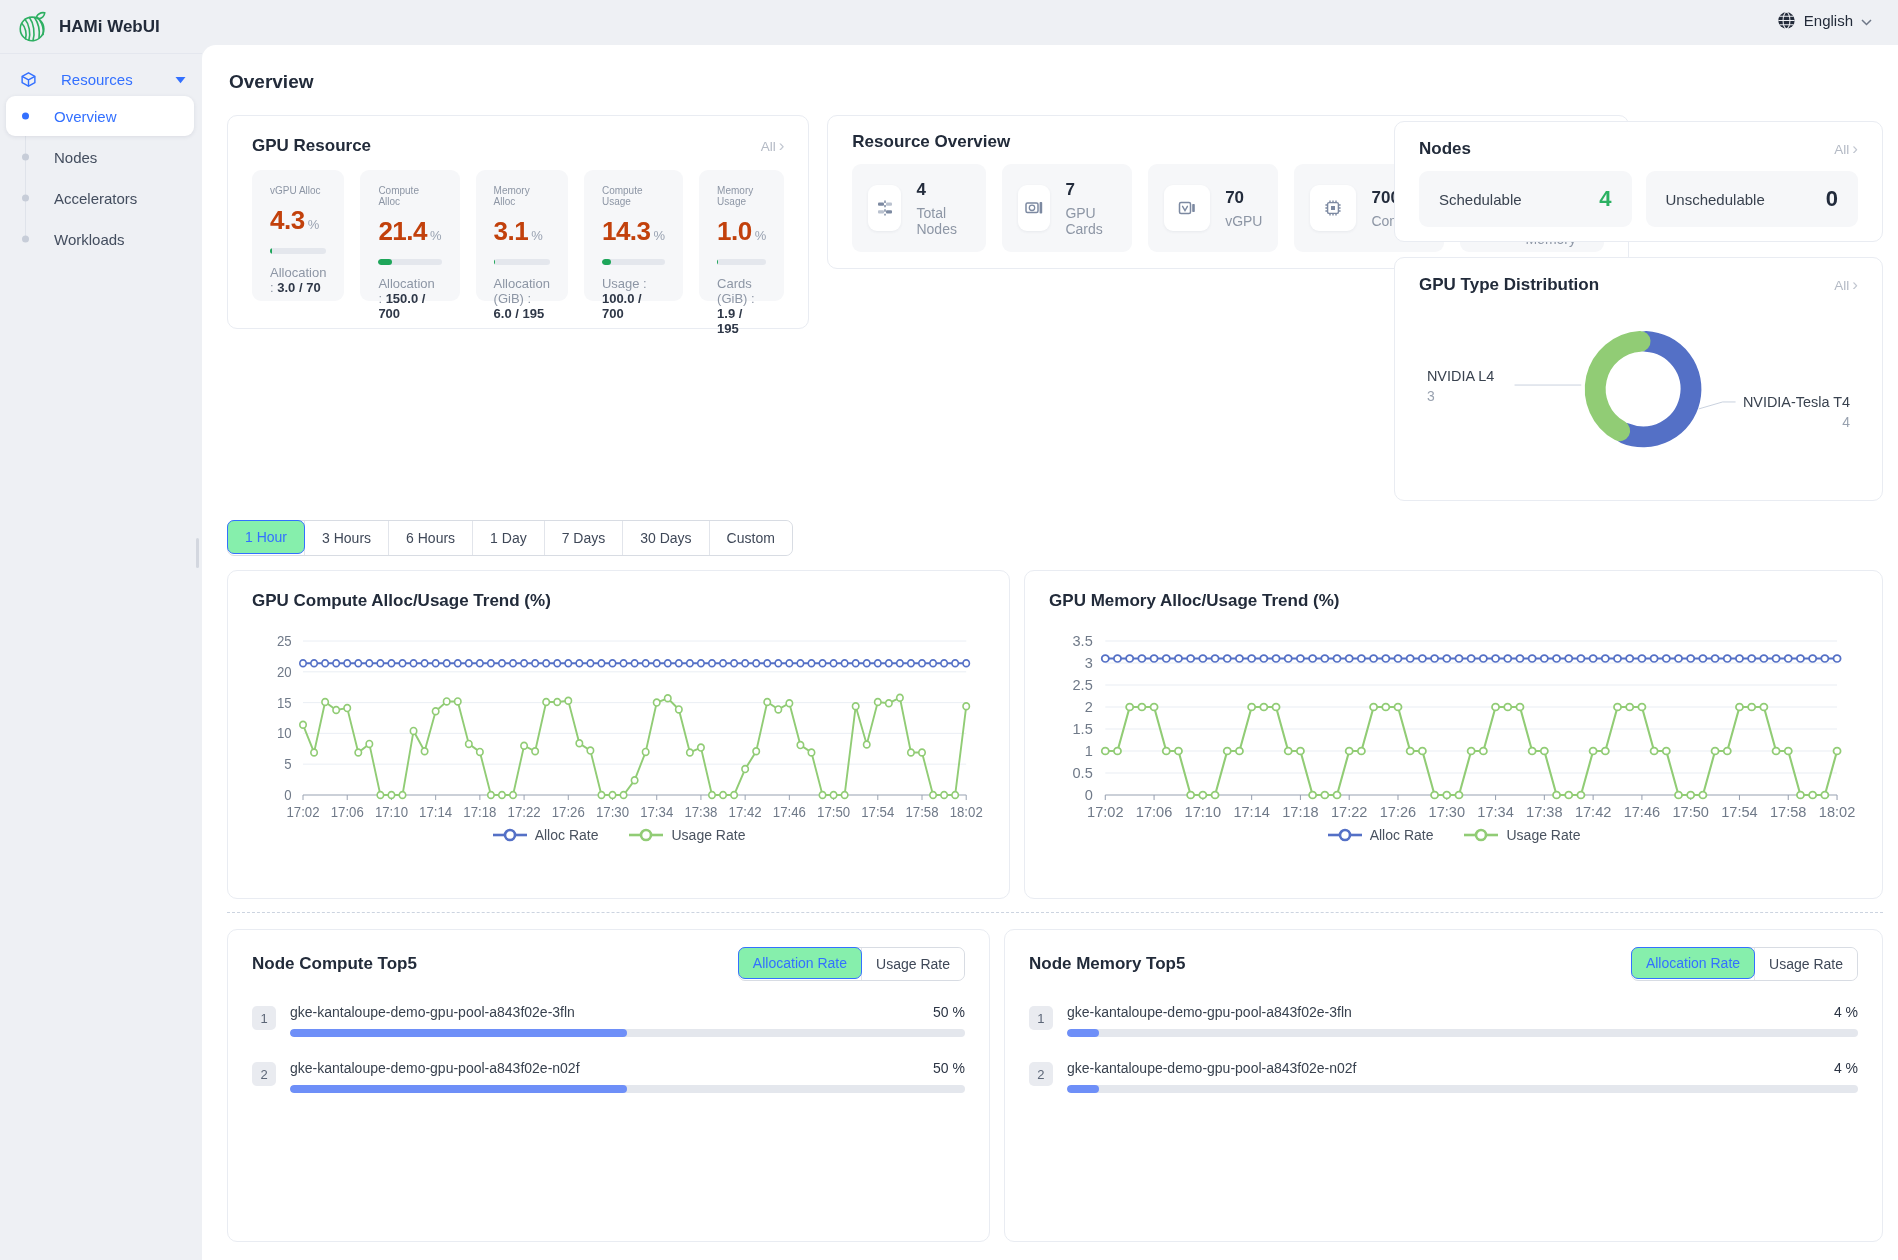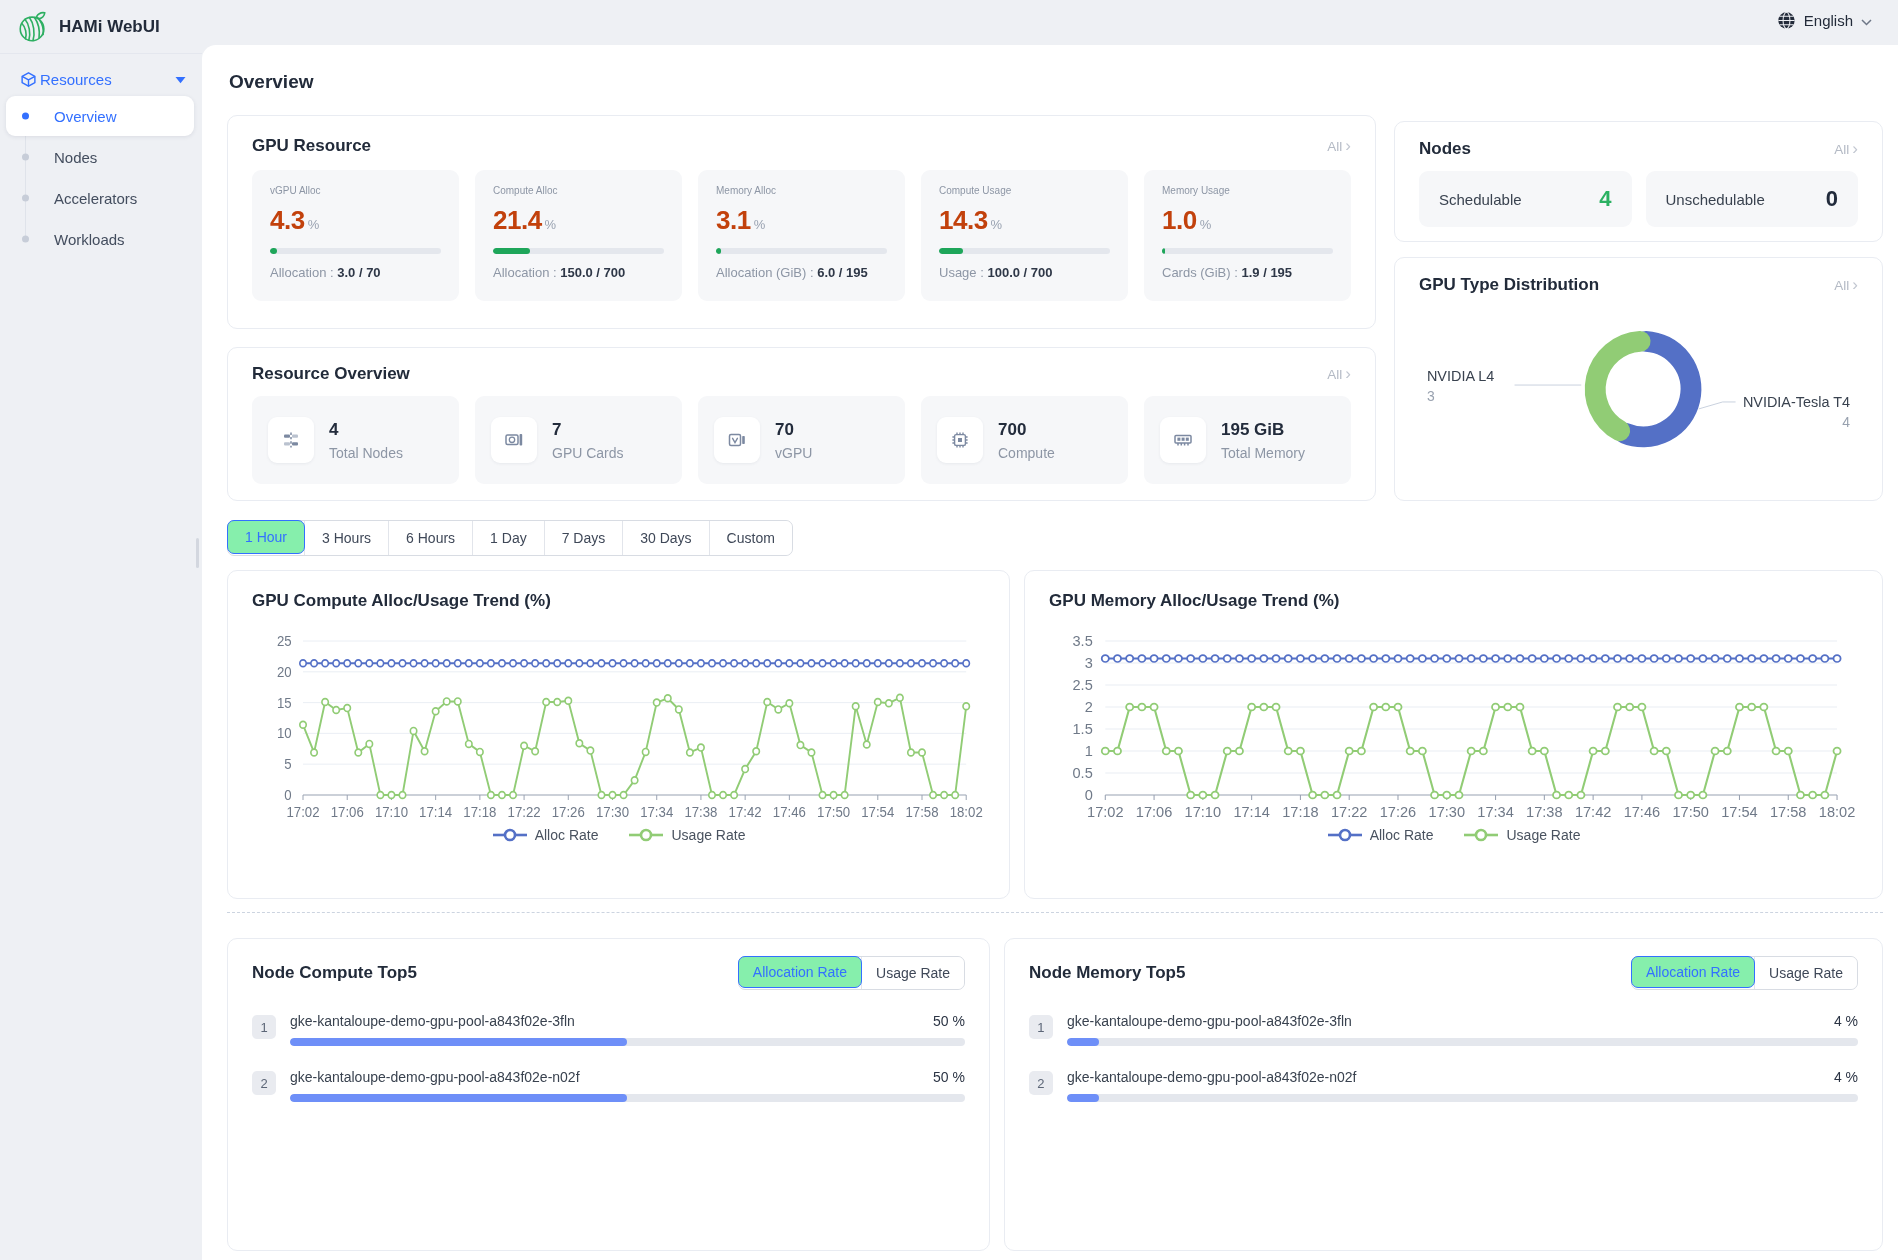"Resources" .side-section { gap: 3px -> 24px }
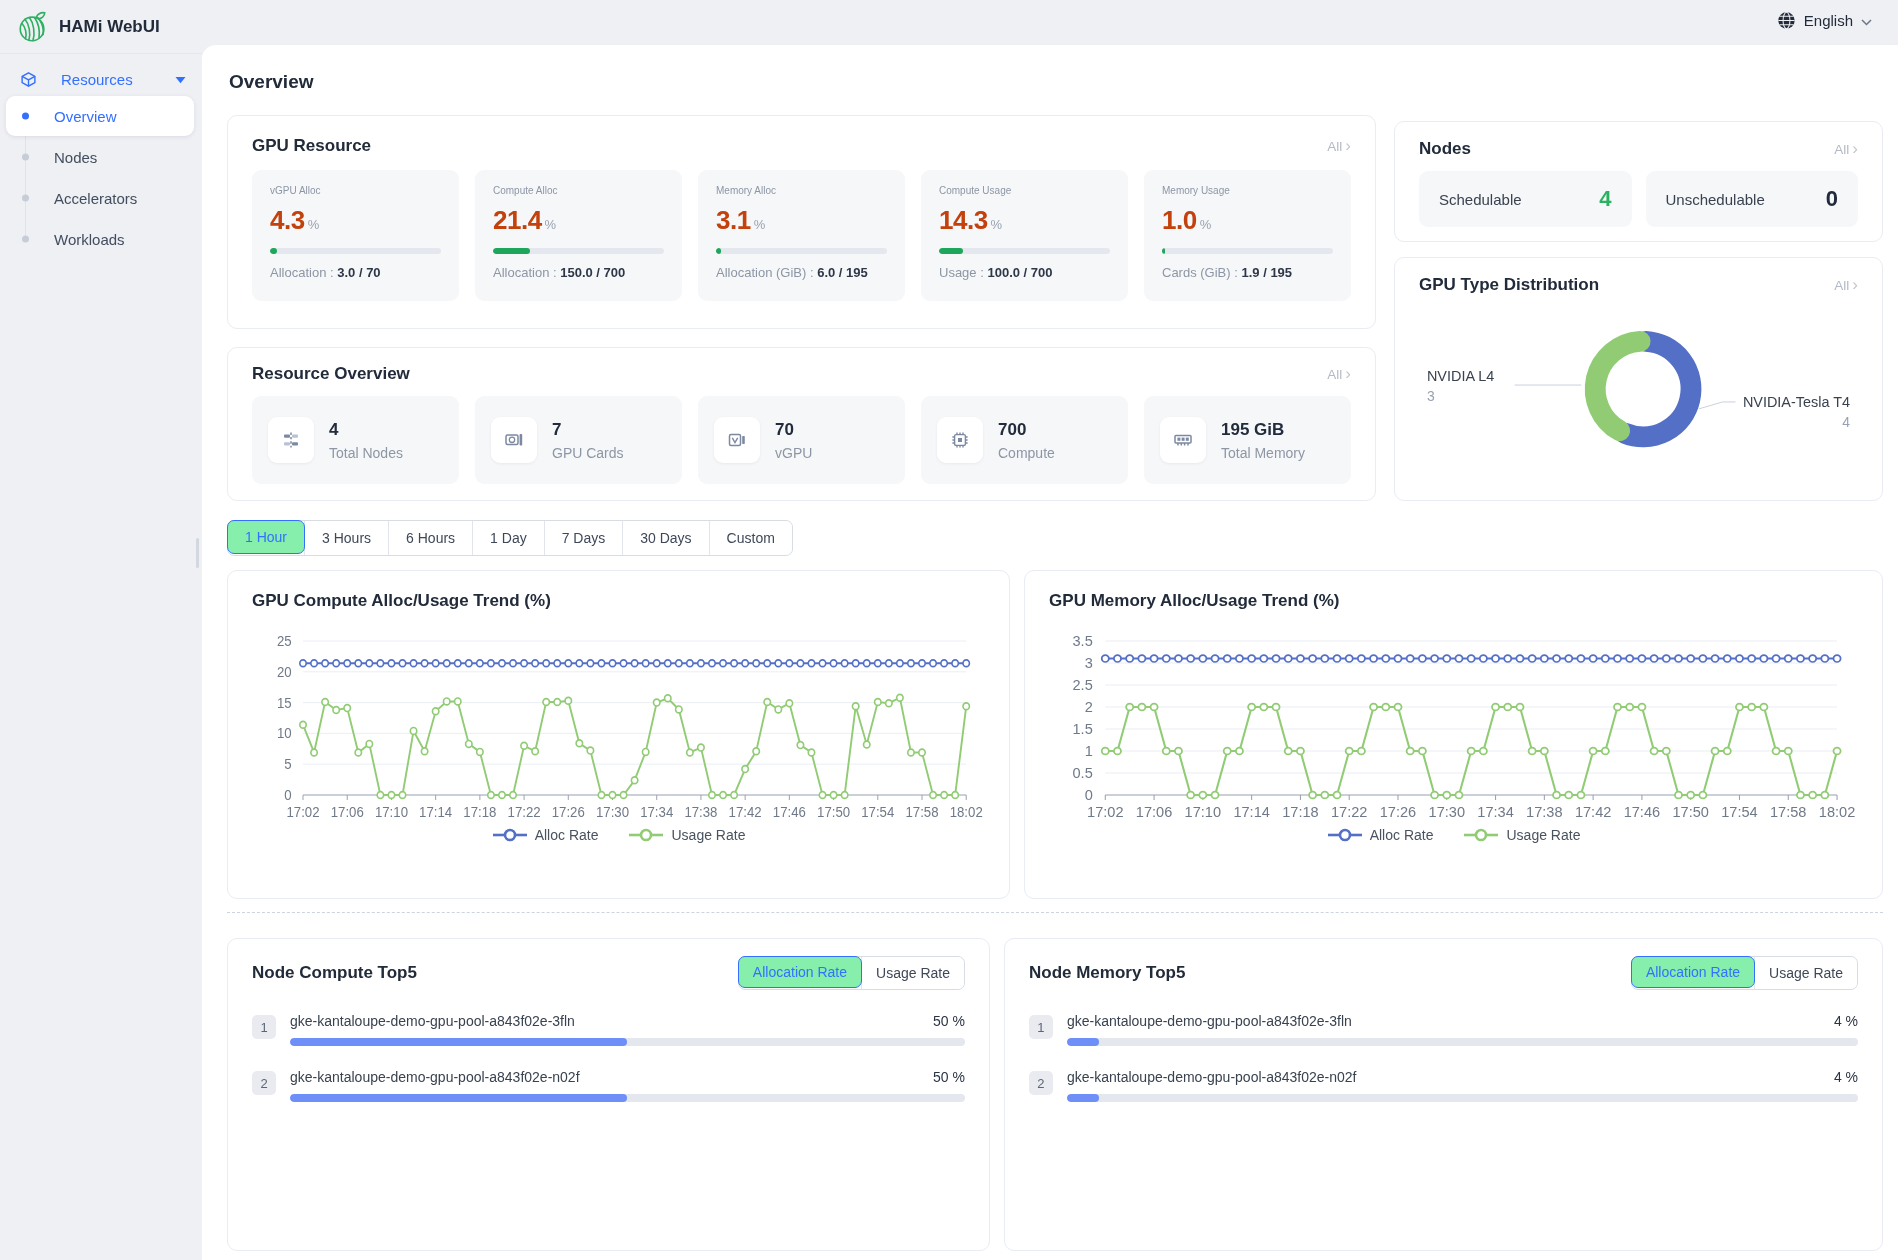"GPU Resource" .col-left { flex-direction: column -> row }
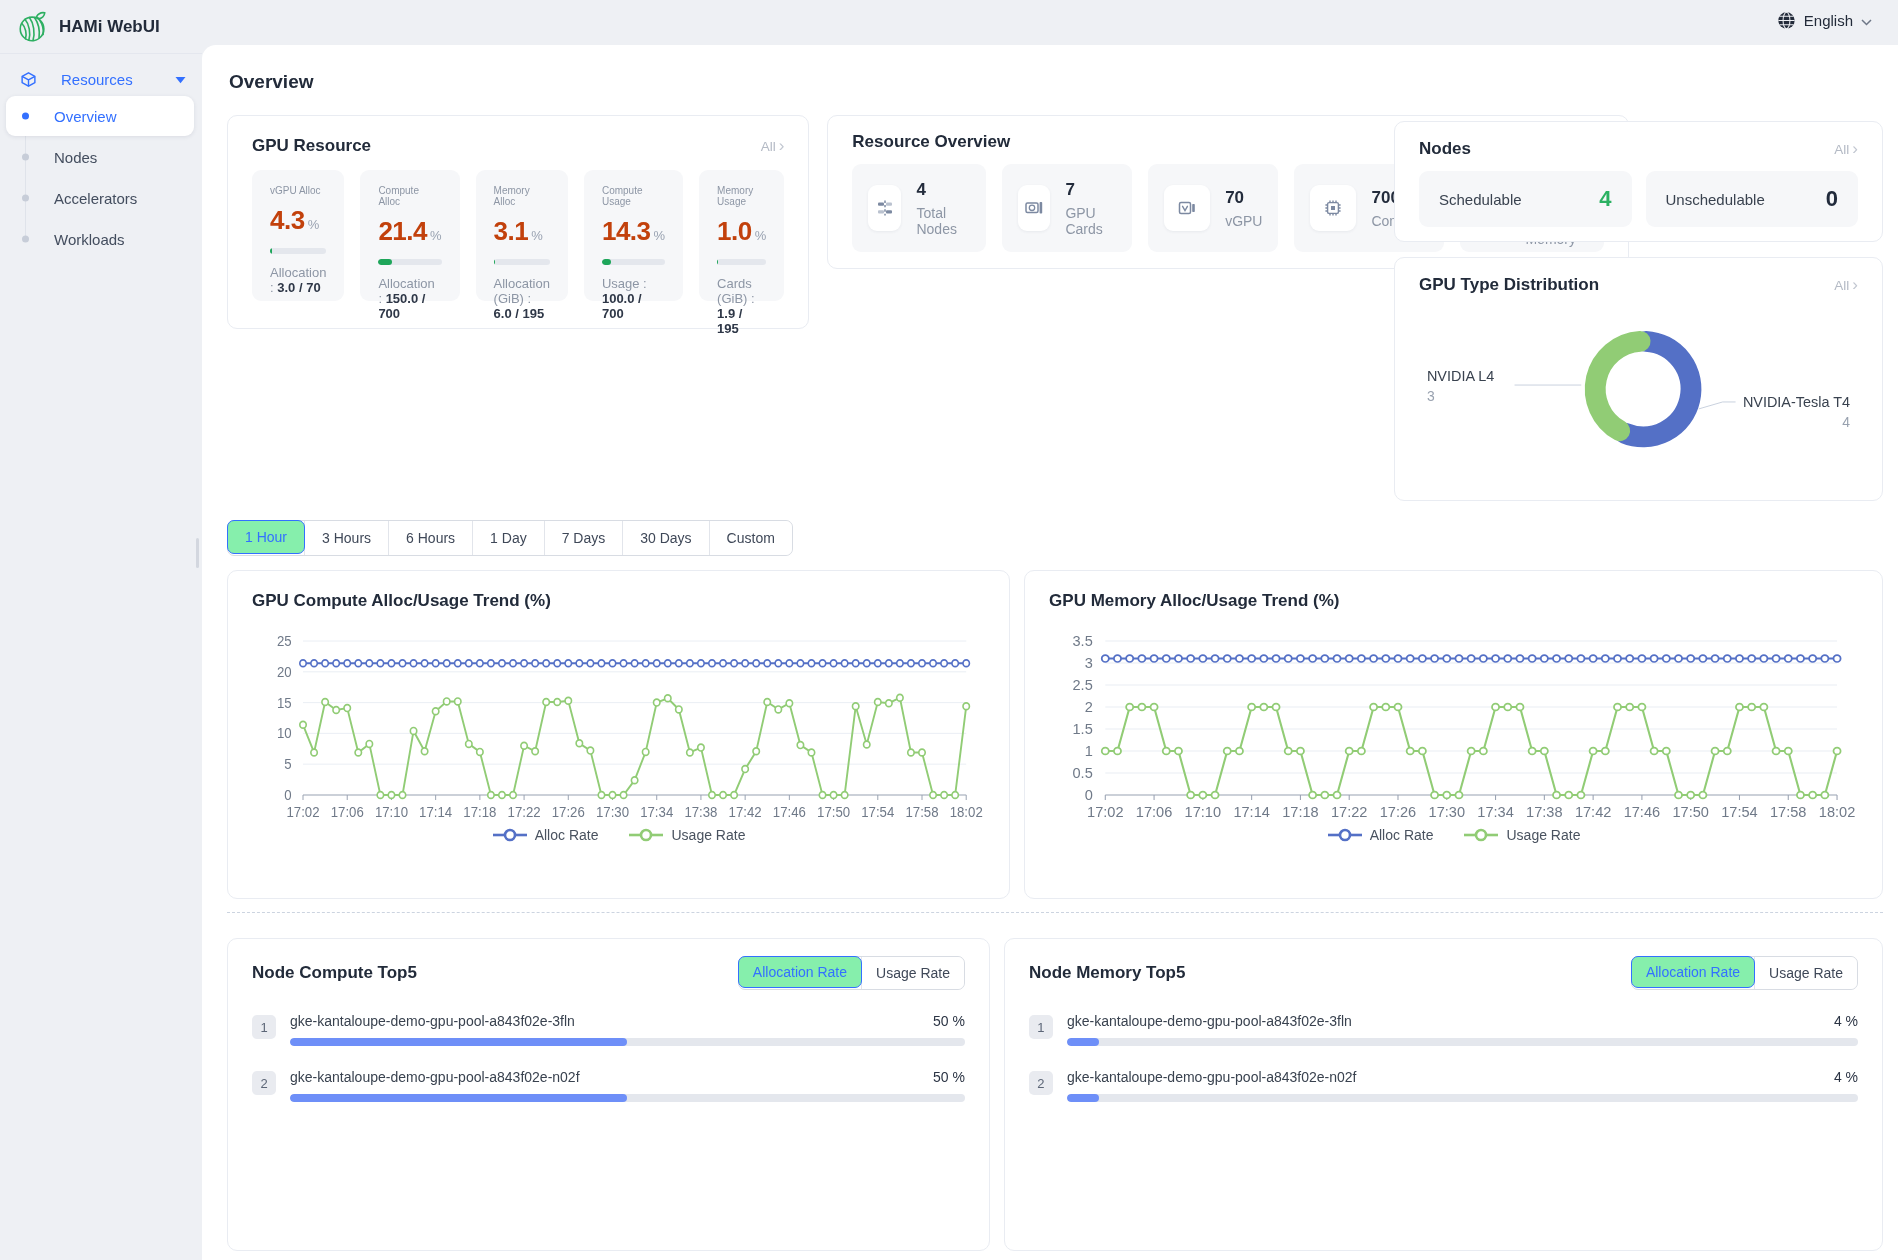"Node Compute Top5" .top5-row-wrap { margin-top: 25px -> 16px }
